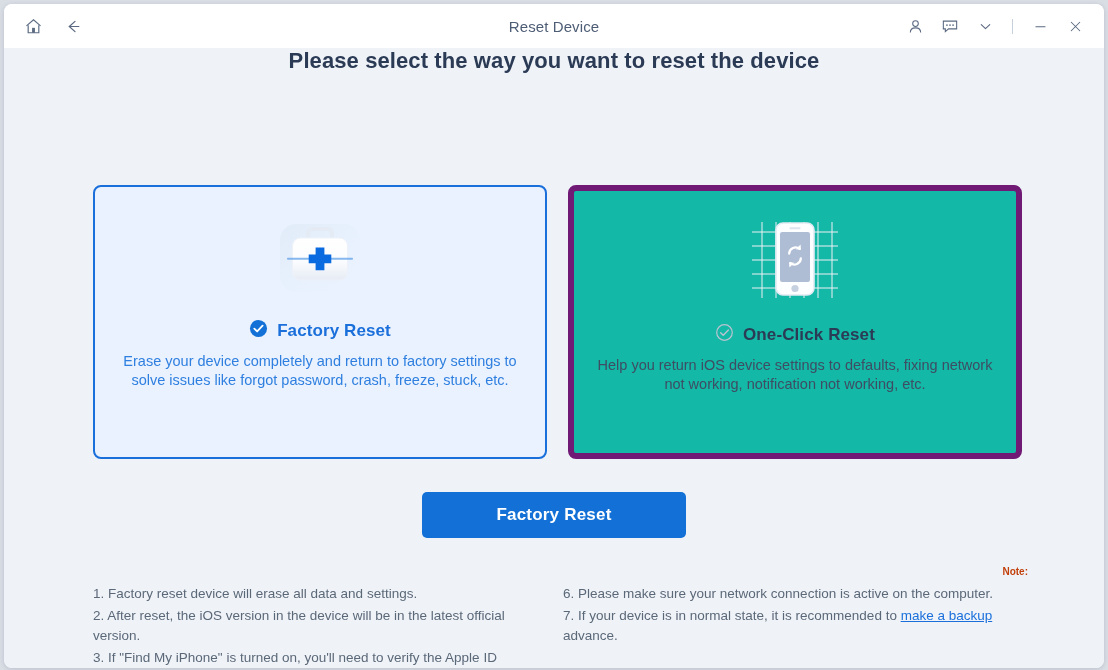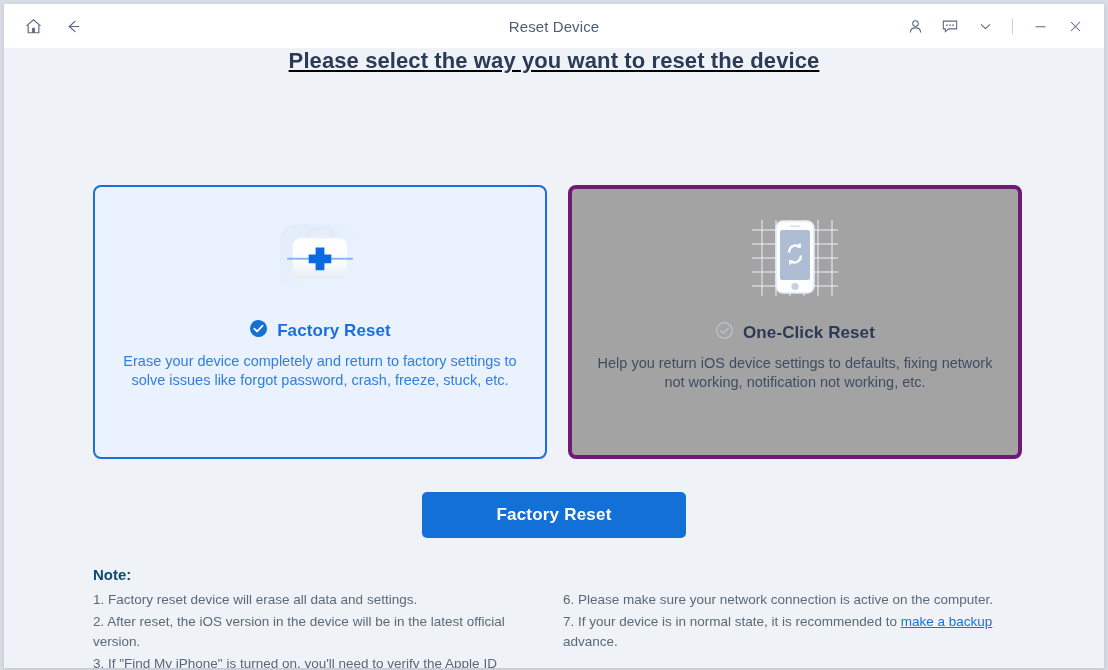"Reset Device" #app-window { border-radius: 0 -> 8px; text-decoration: underline -> none }
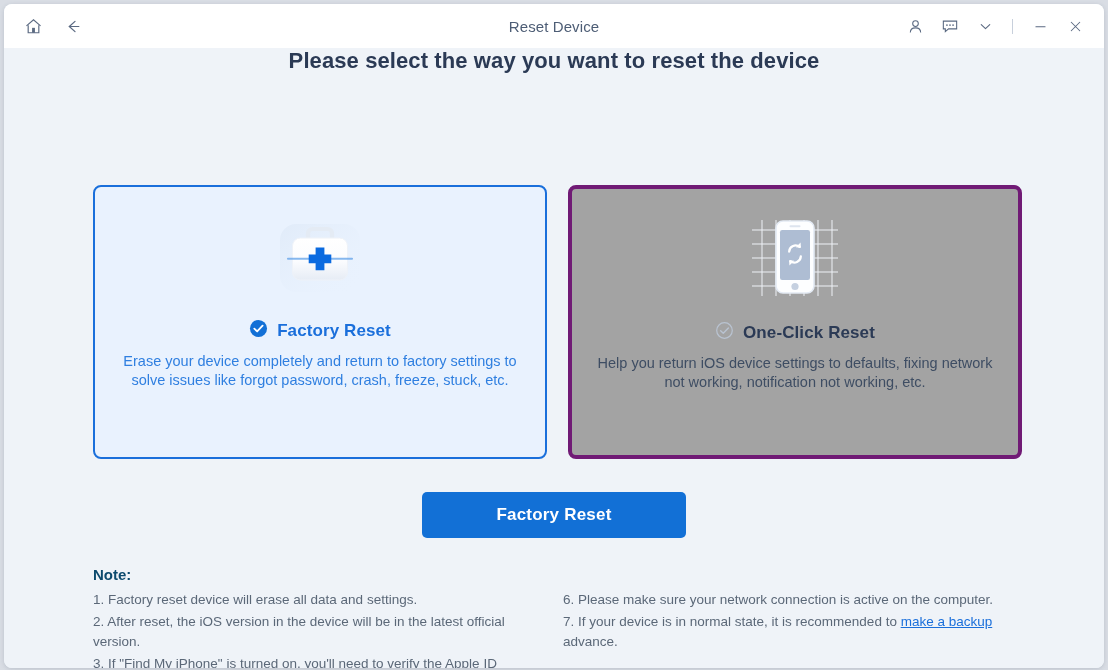"One-Click Reset" .option-card.unselected { background: #a3a3a3 -> #14b8a6; border: 4px solid #701a75 -> 6px solid #701a75 }
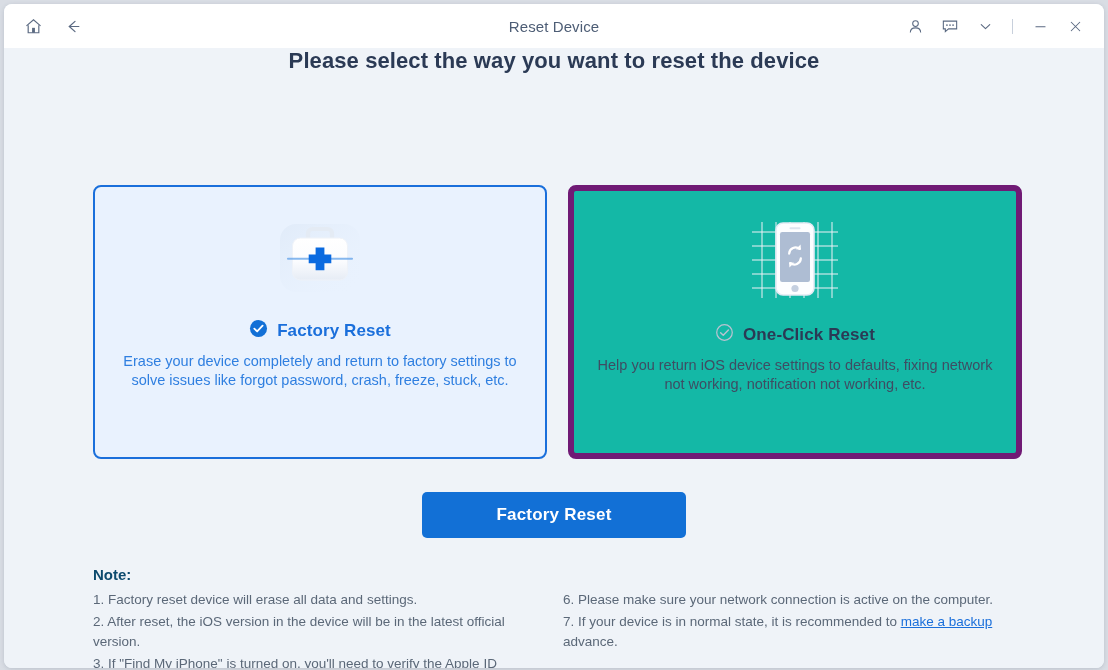"Note:" #note-label { color: #0c4a6e -> #c2410c; font-size: 15px -> 10px; text-align: none -> right }
